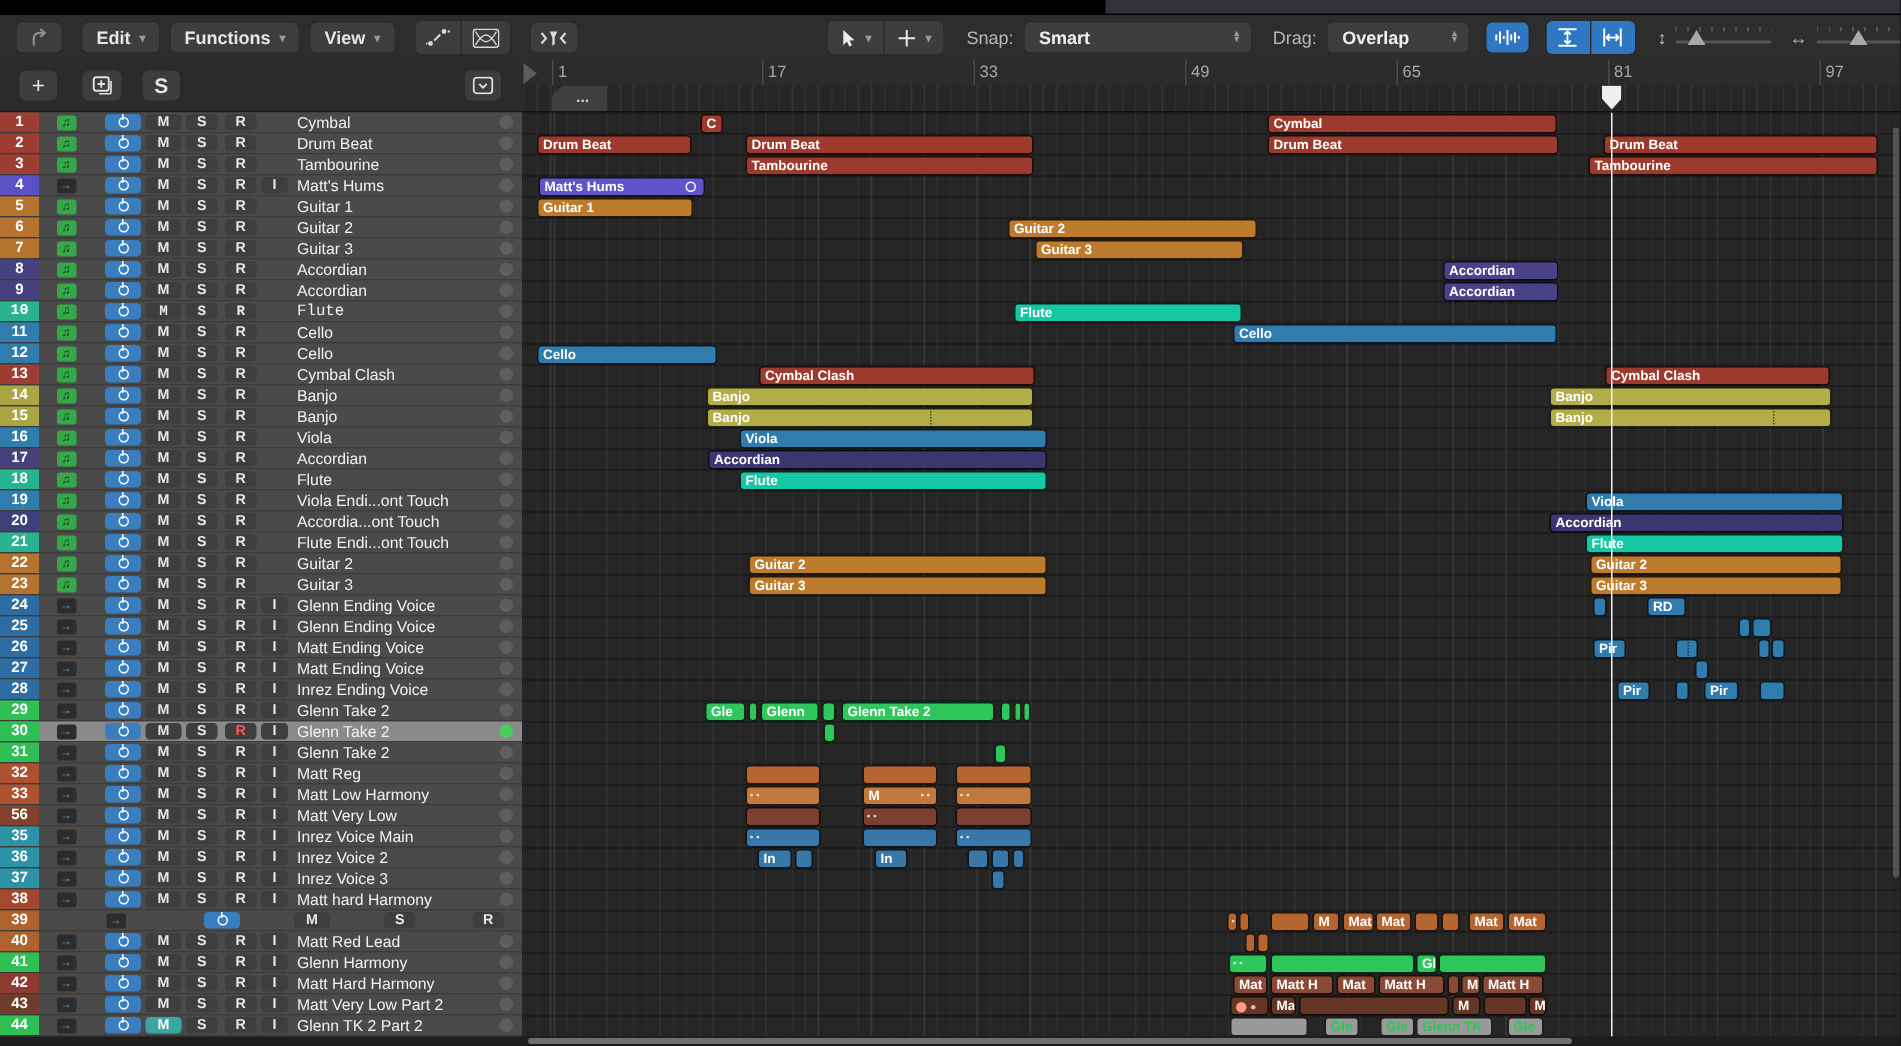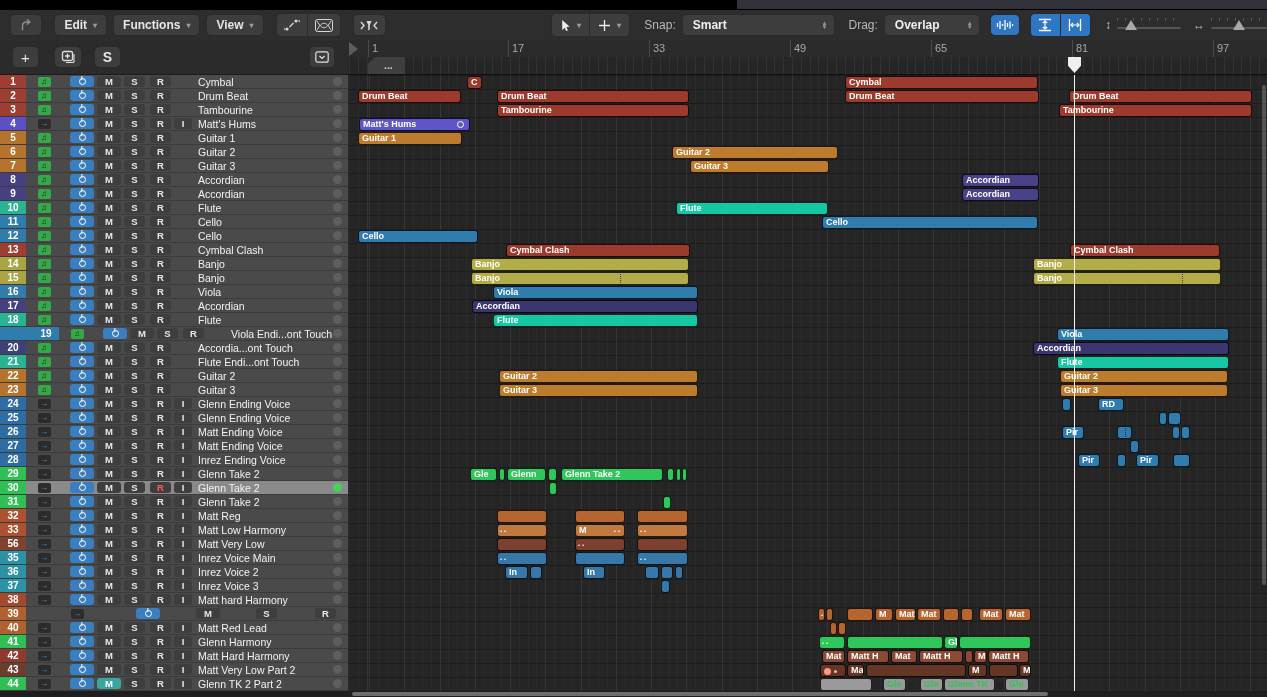"10" div.trow { font-family: none -> Liberation Mono, monospace }
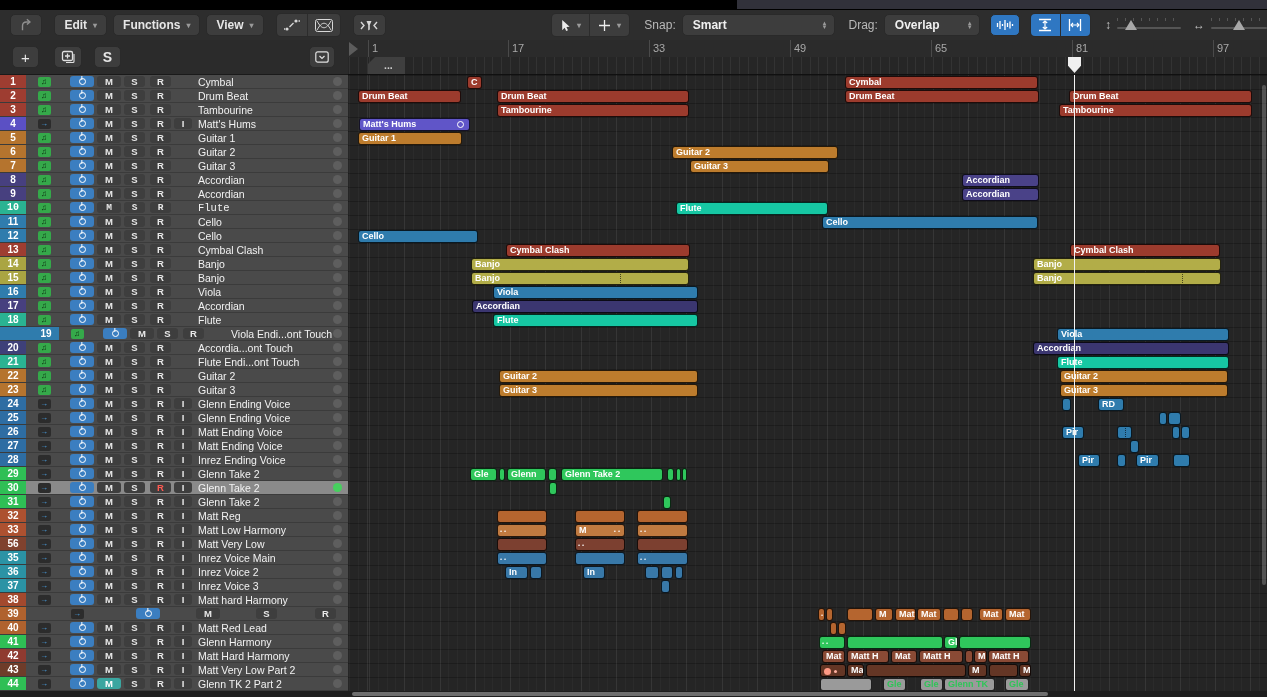"19" div.tnum { padding-left: 33px -> none }
